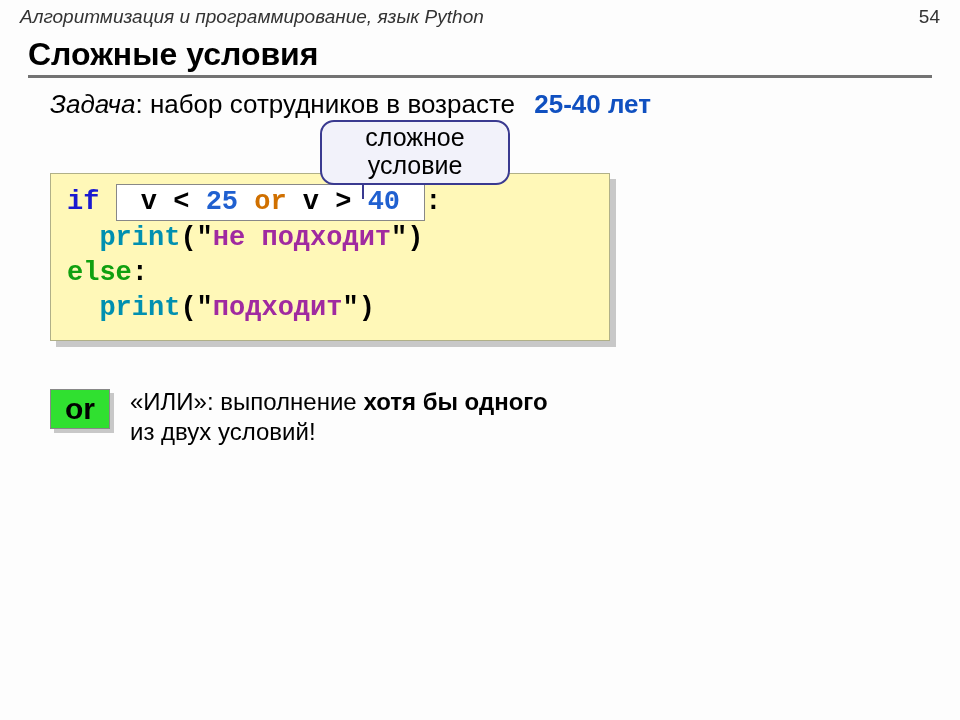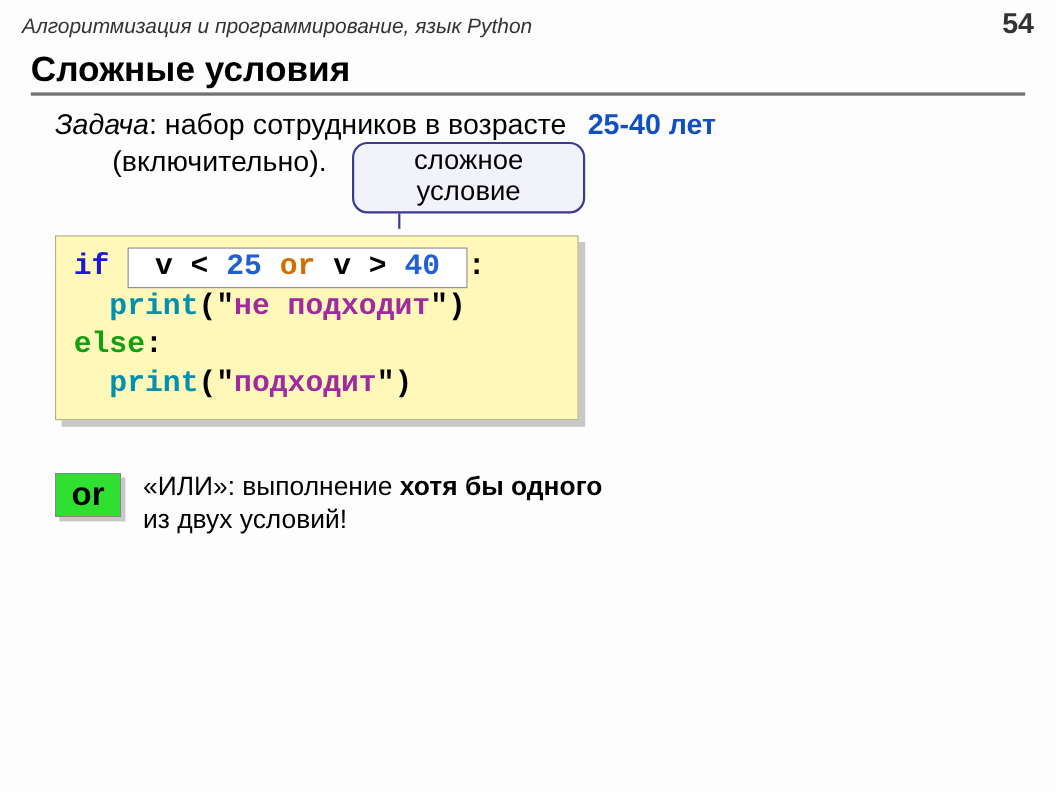"54" .header .pagenum { font-size: 26px -> 19px; font-weight: bold -> normal }
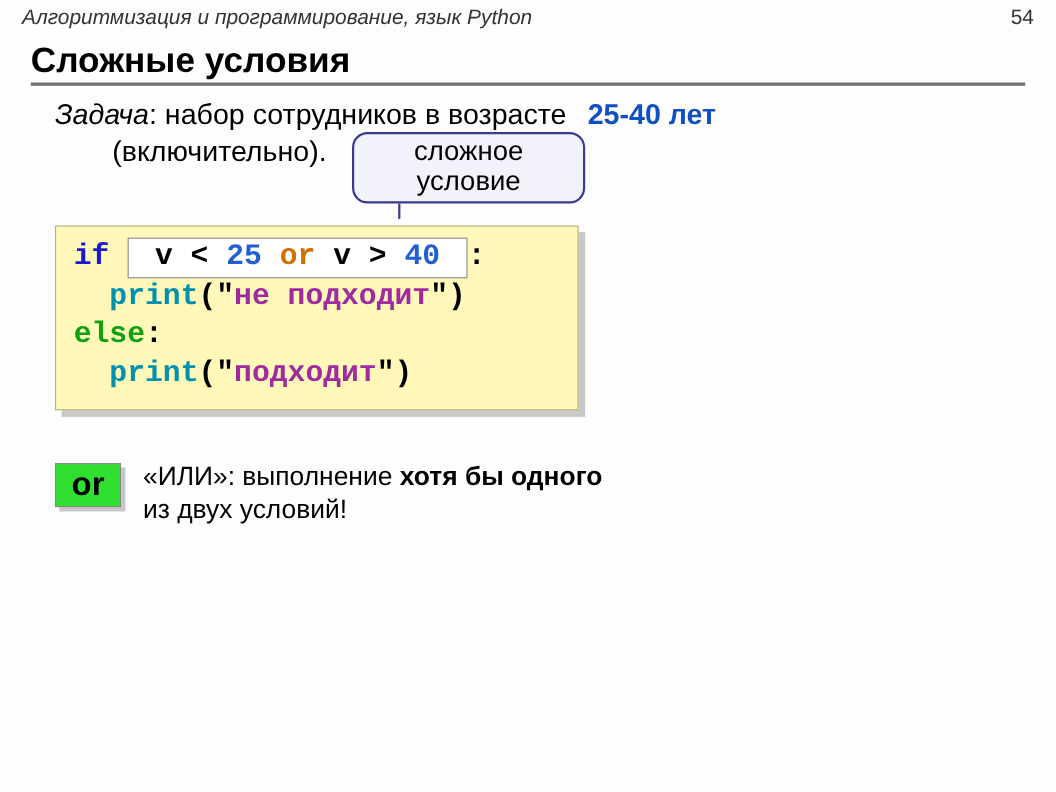"(включительно)." span.indent { html: <span>(включительно).</span> -> none }
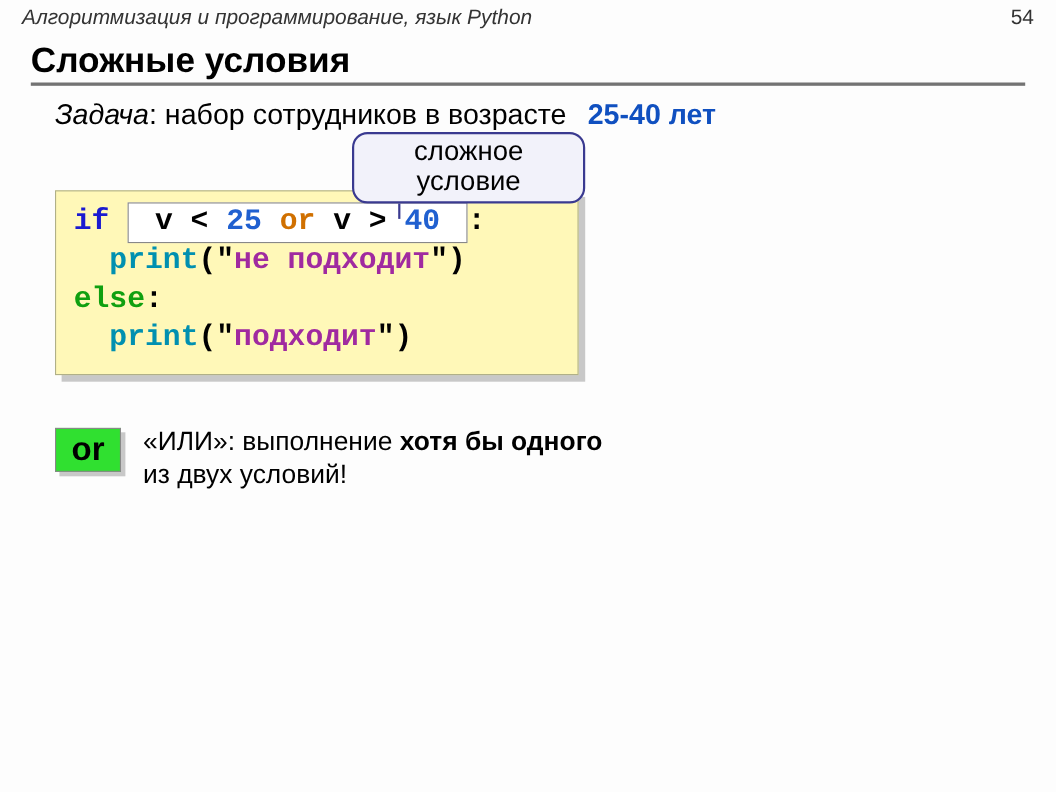"сложное" .callout { width: 212px -> 190px }
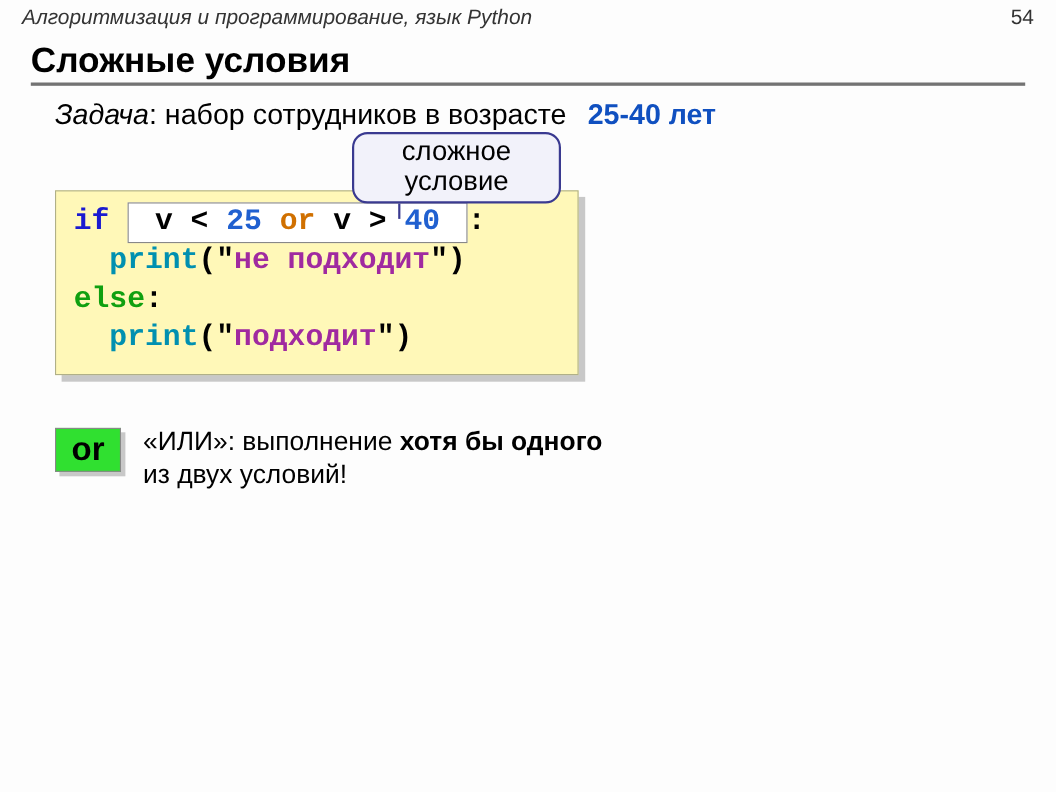"if v < 25 or" .codeblock { width: 476px -> 560px }
